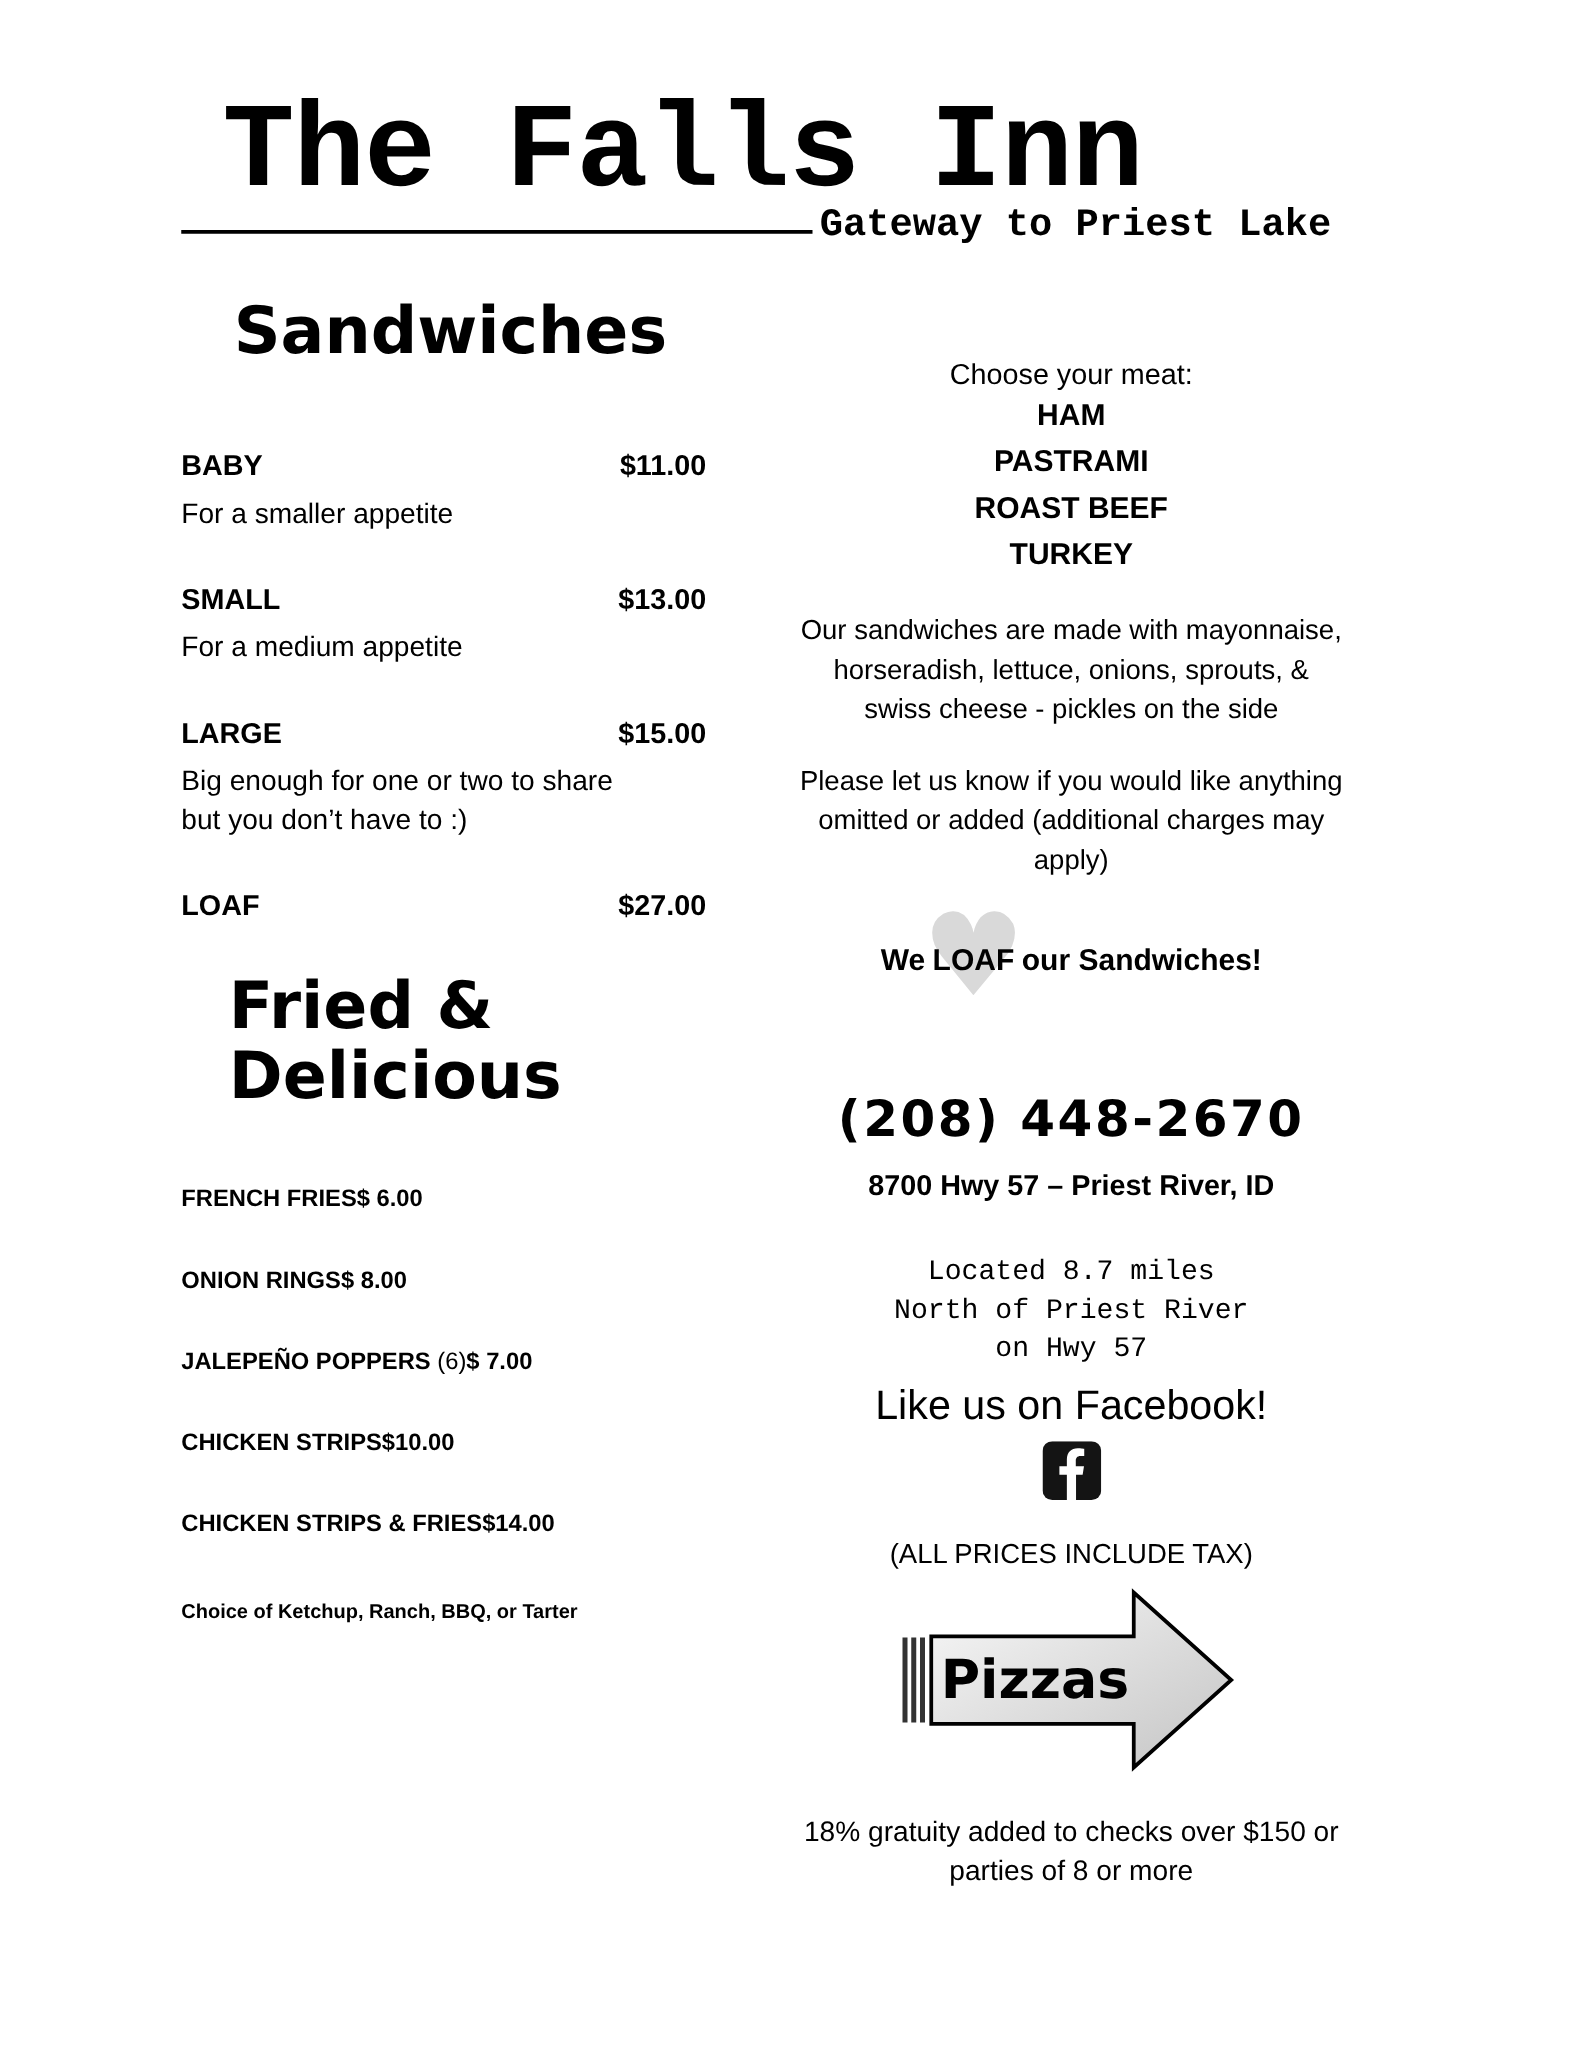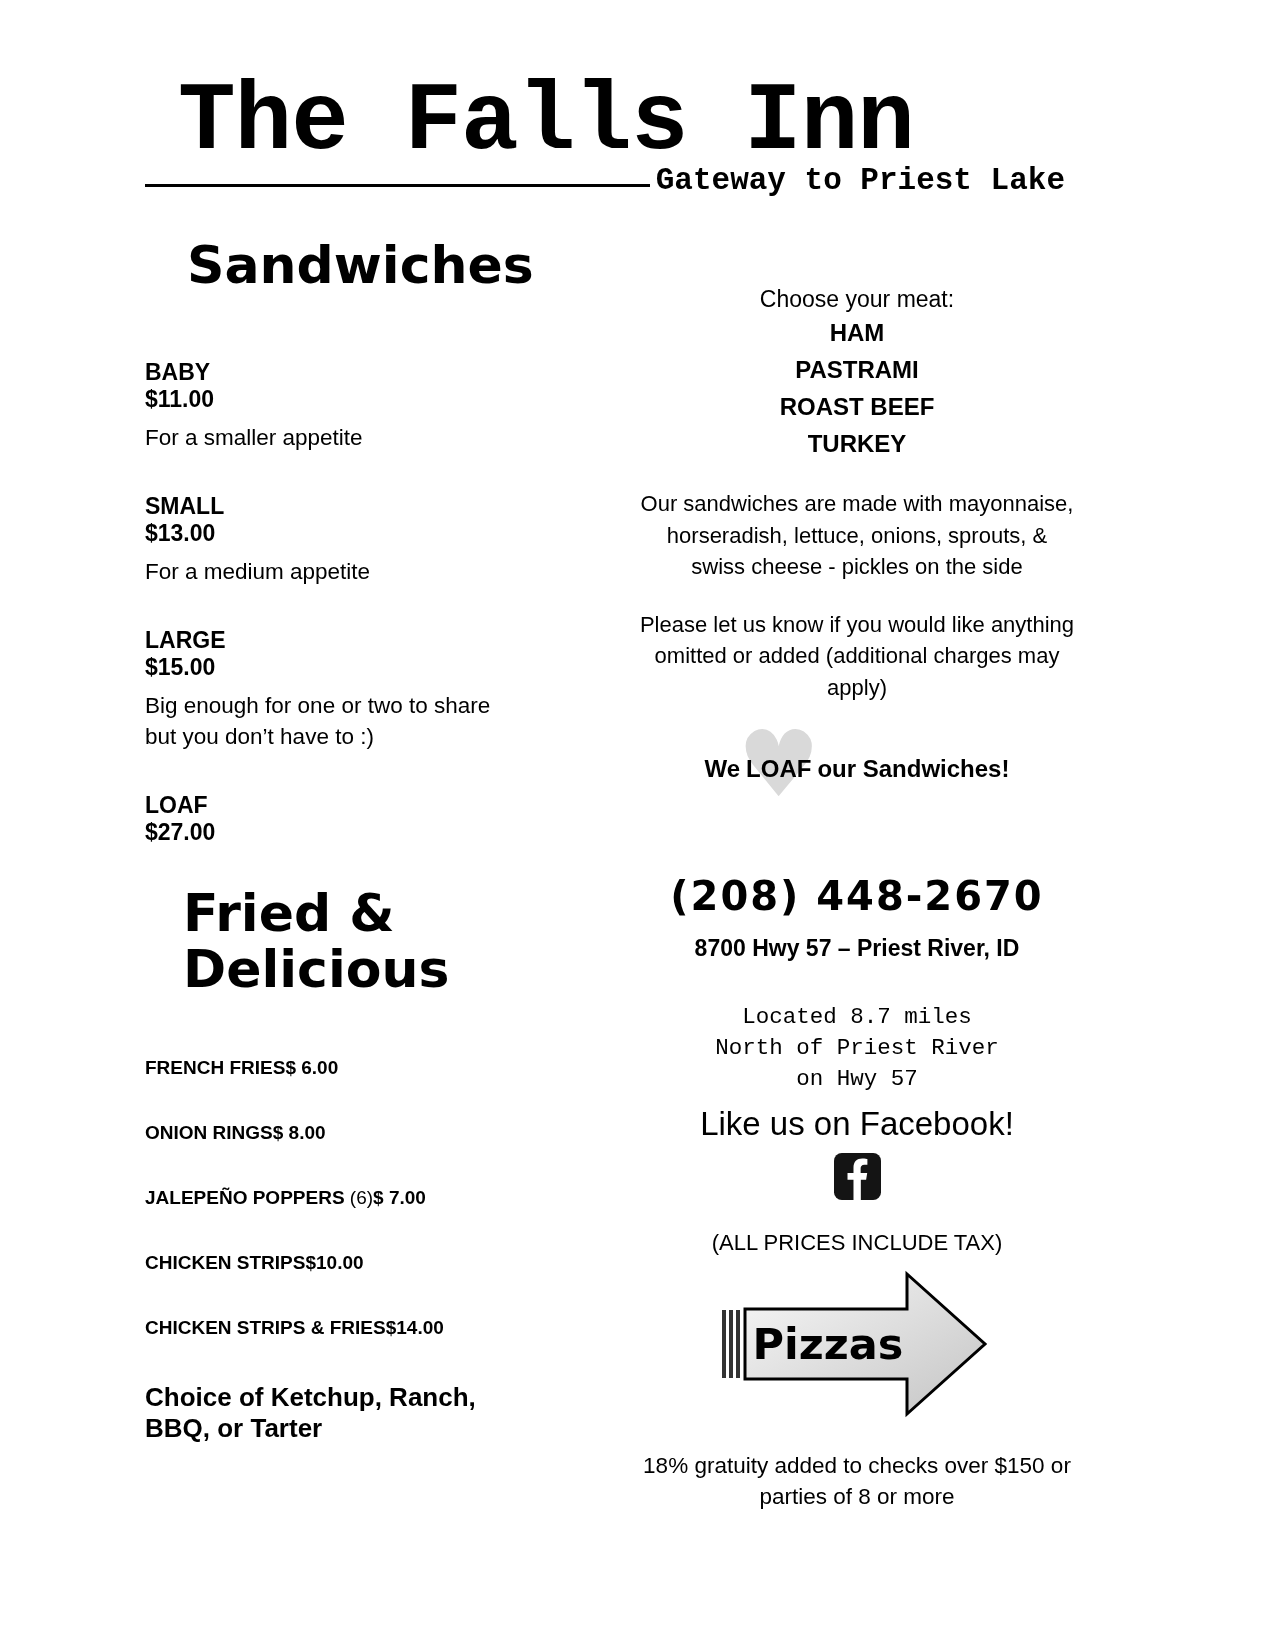"BABY" .mi-row { flex-direction: column -> none }
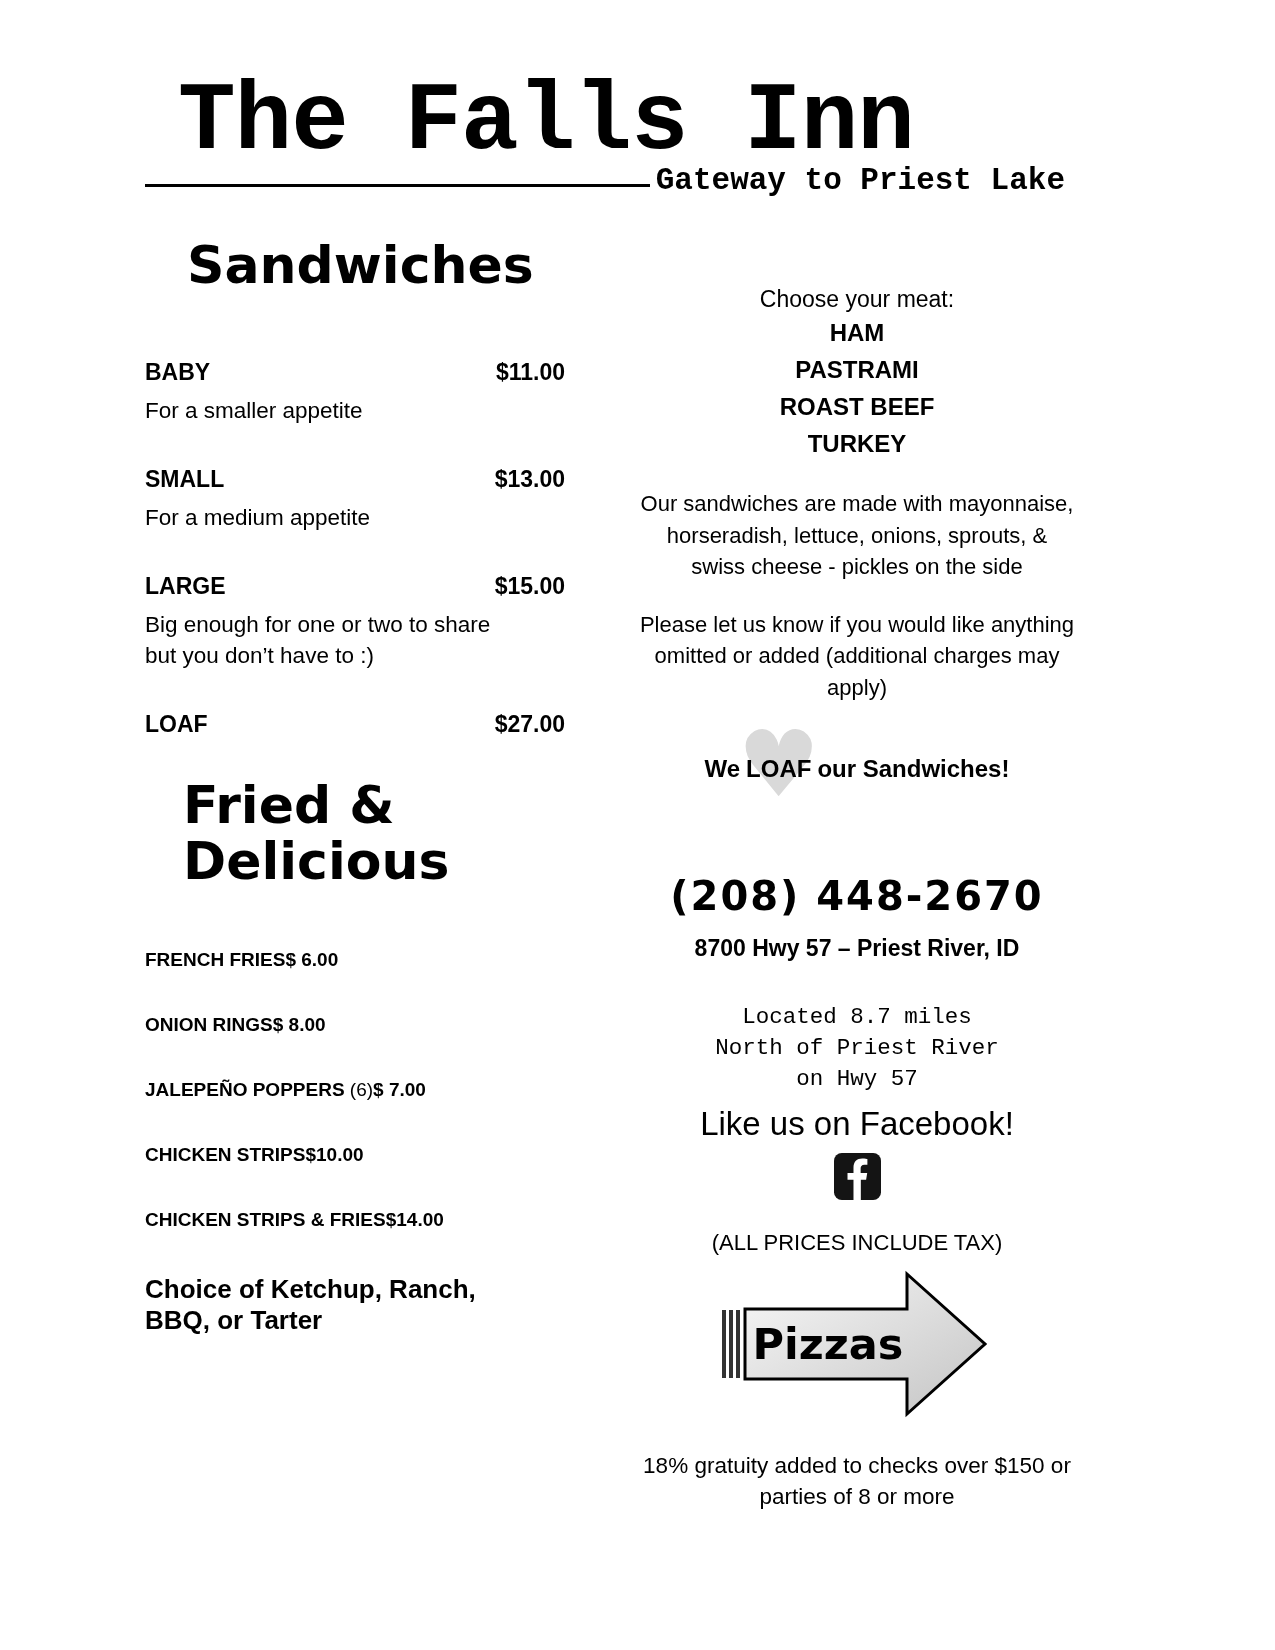"Choice of Ketchup, Ranch, BBQ," .sauce-note { font-size: 26px -> 16px }
